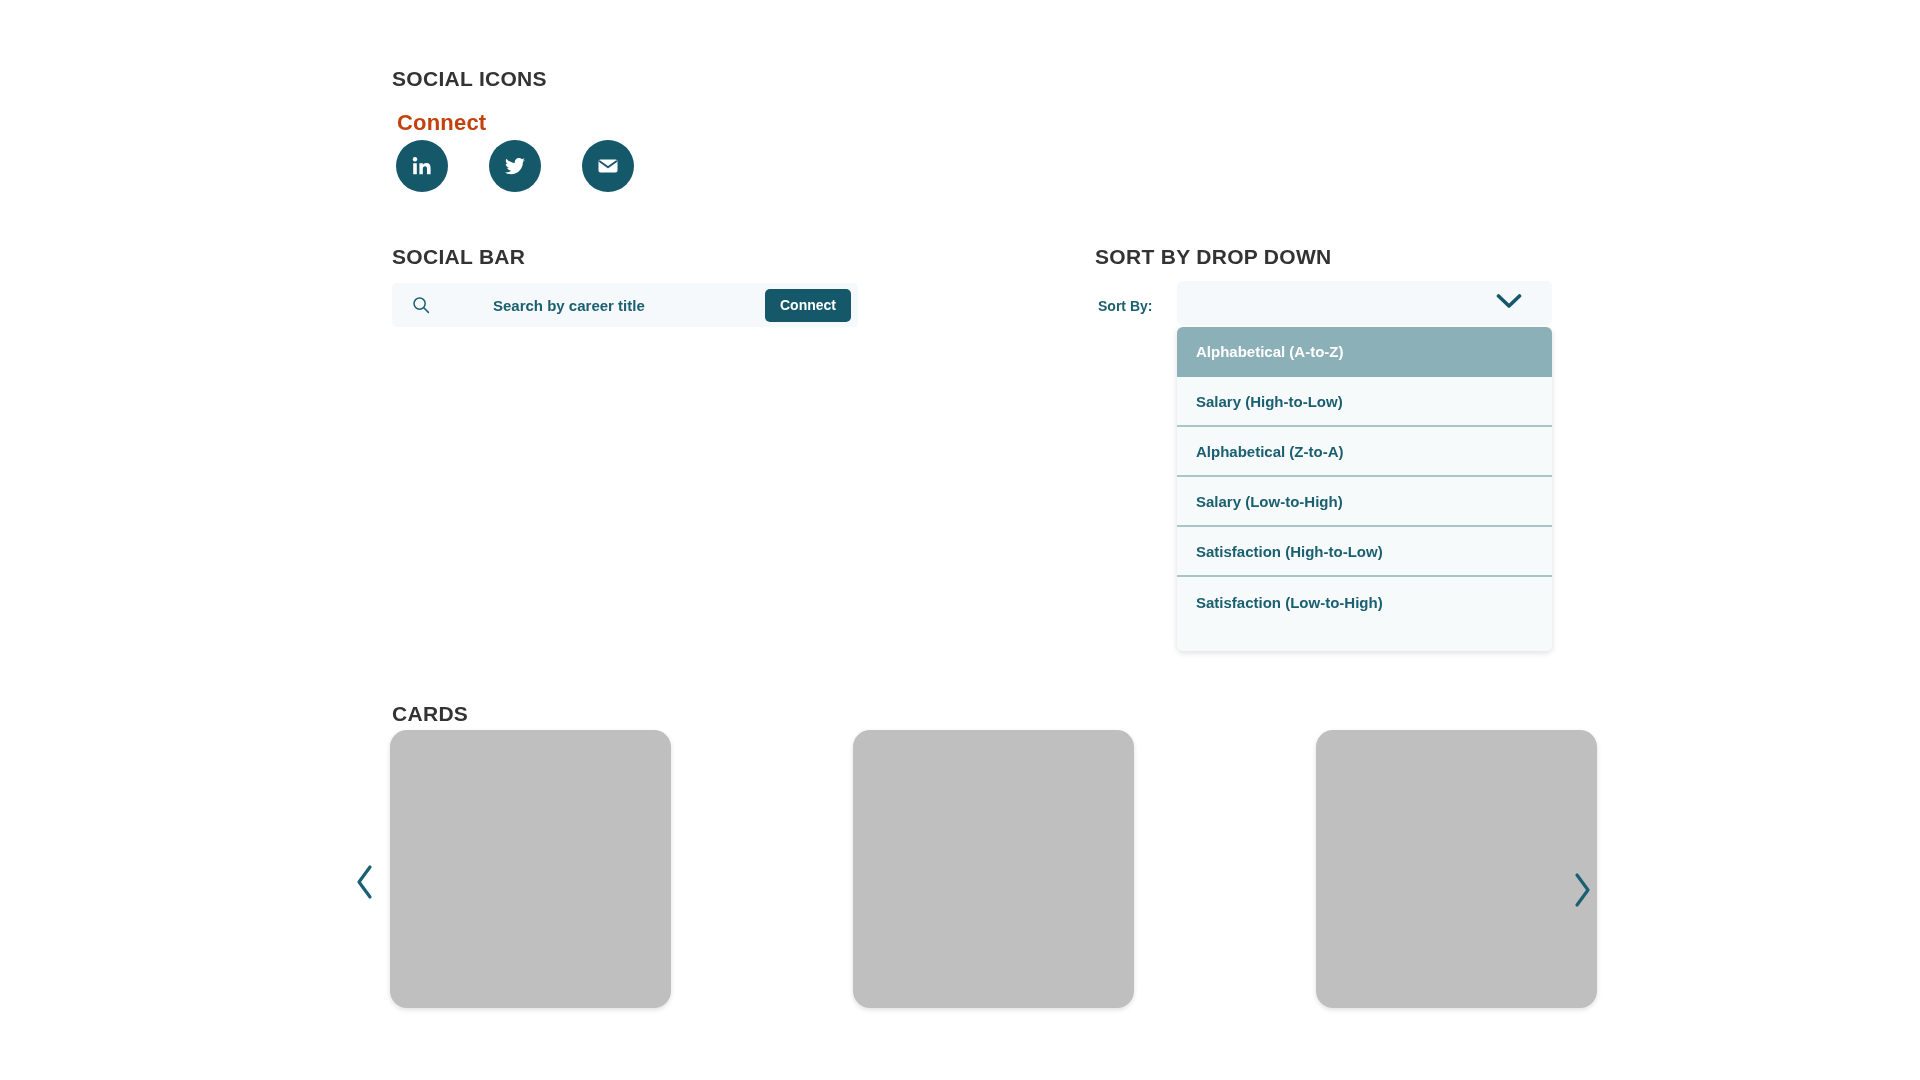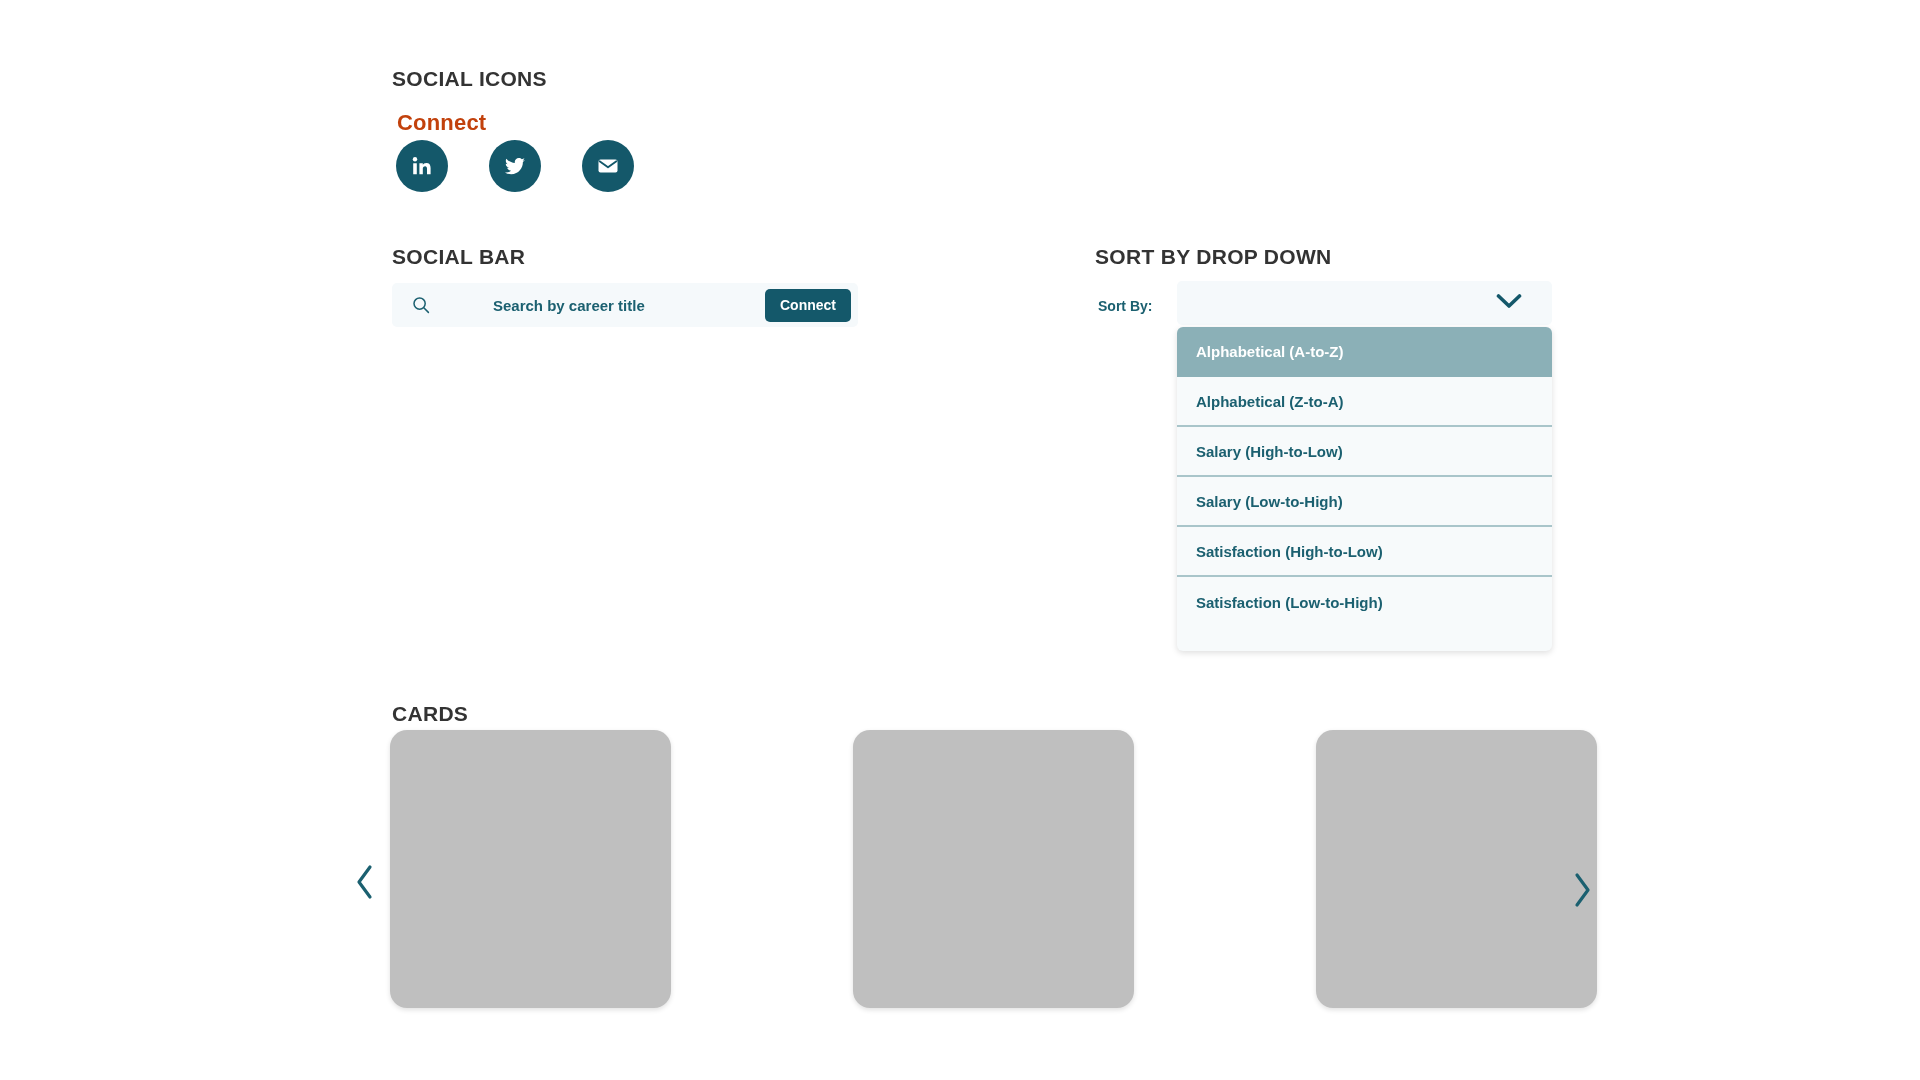"Alphabetical (Z-to-A)" div.option-item { order: before "Salary (High-to-Low)" -> after "Salary (High-to-Low)" }
